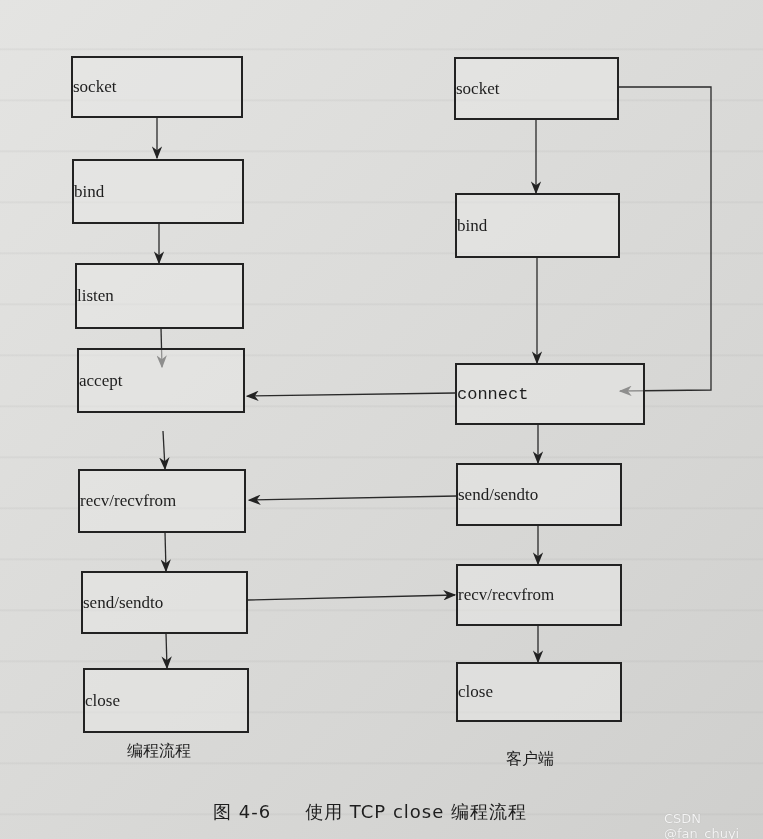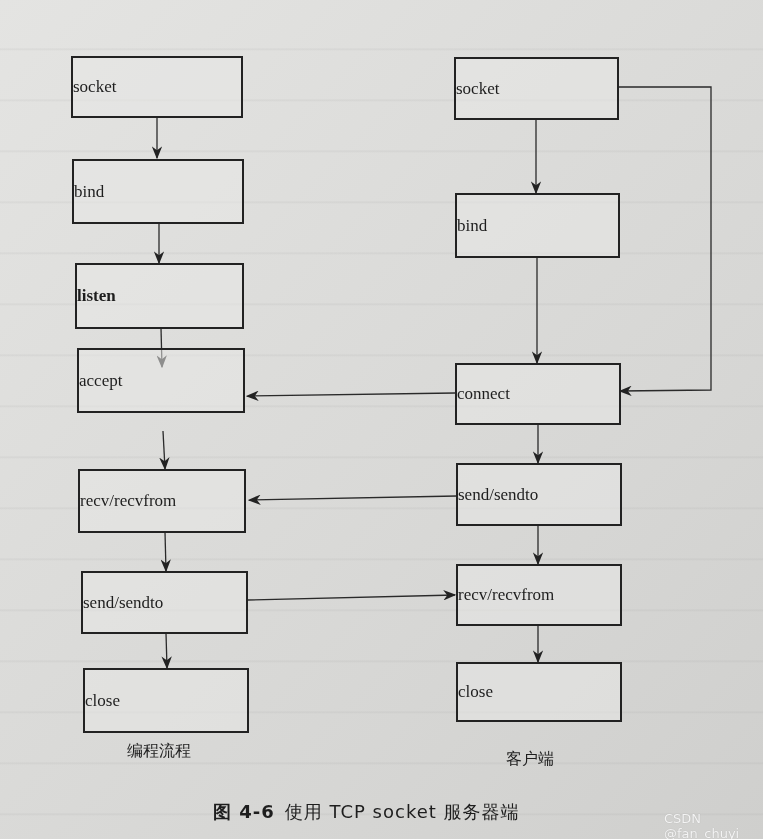"listen" div.box { font-weight: bold -> none }
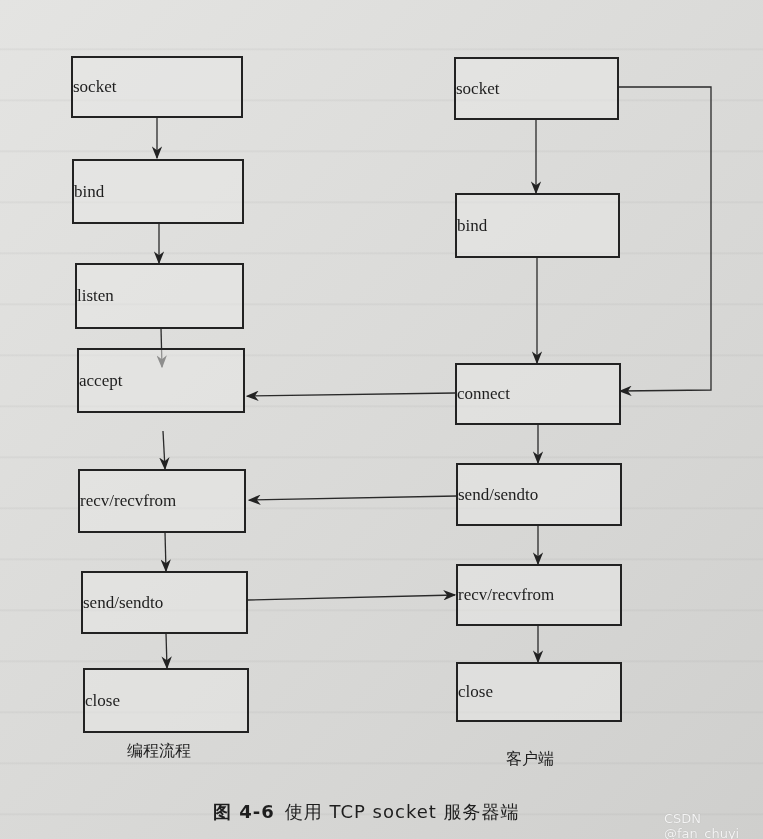"connect" div.box { font-family: none -> Liberation Mono, monospace; width: 166px -> 190px }
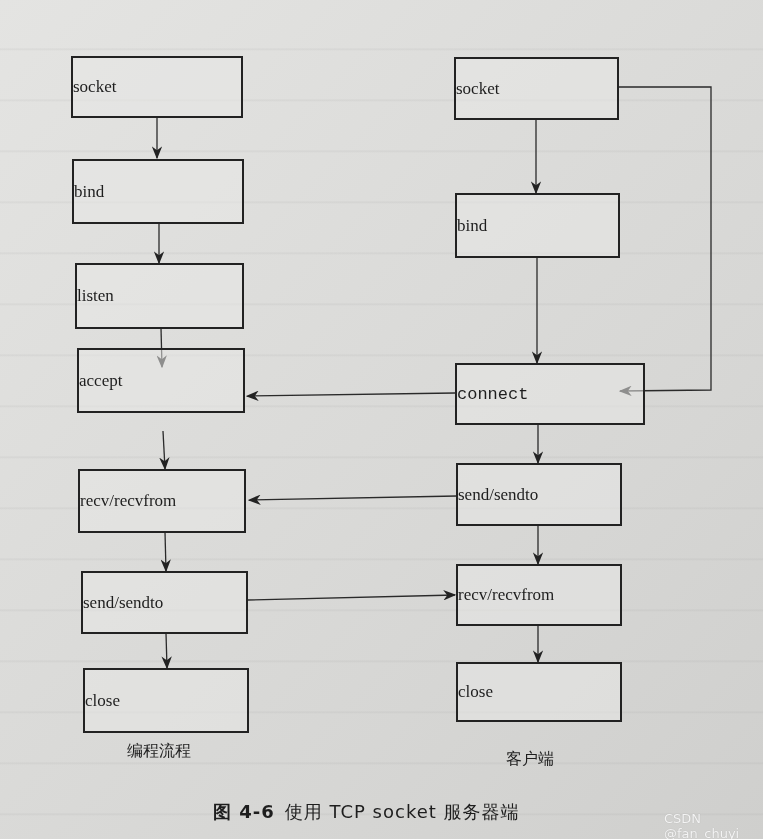"图 4-6" .caption .fig { font-weight: bold -> none; margin-right: 10px -> 34px }
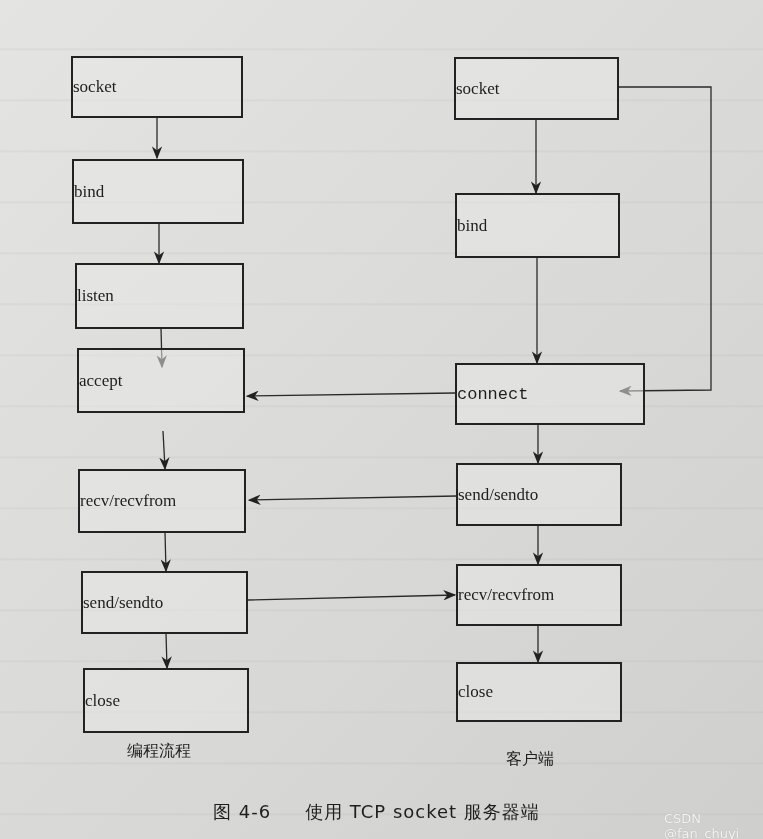"使用 TCP socket 服务器端" span { text: socket 服务器端 -> close 编程流程 }
